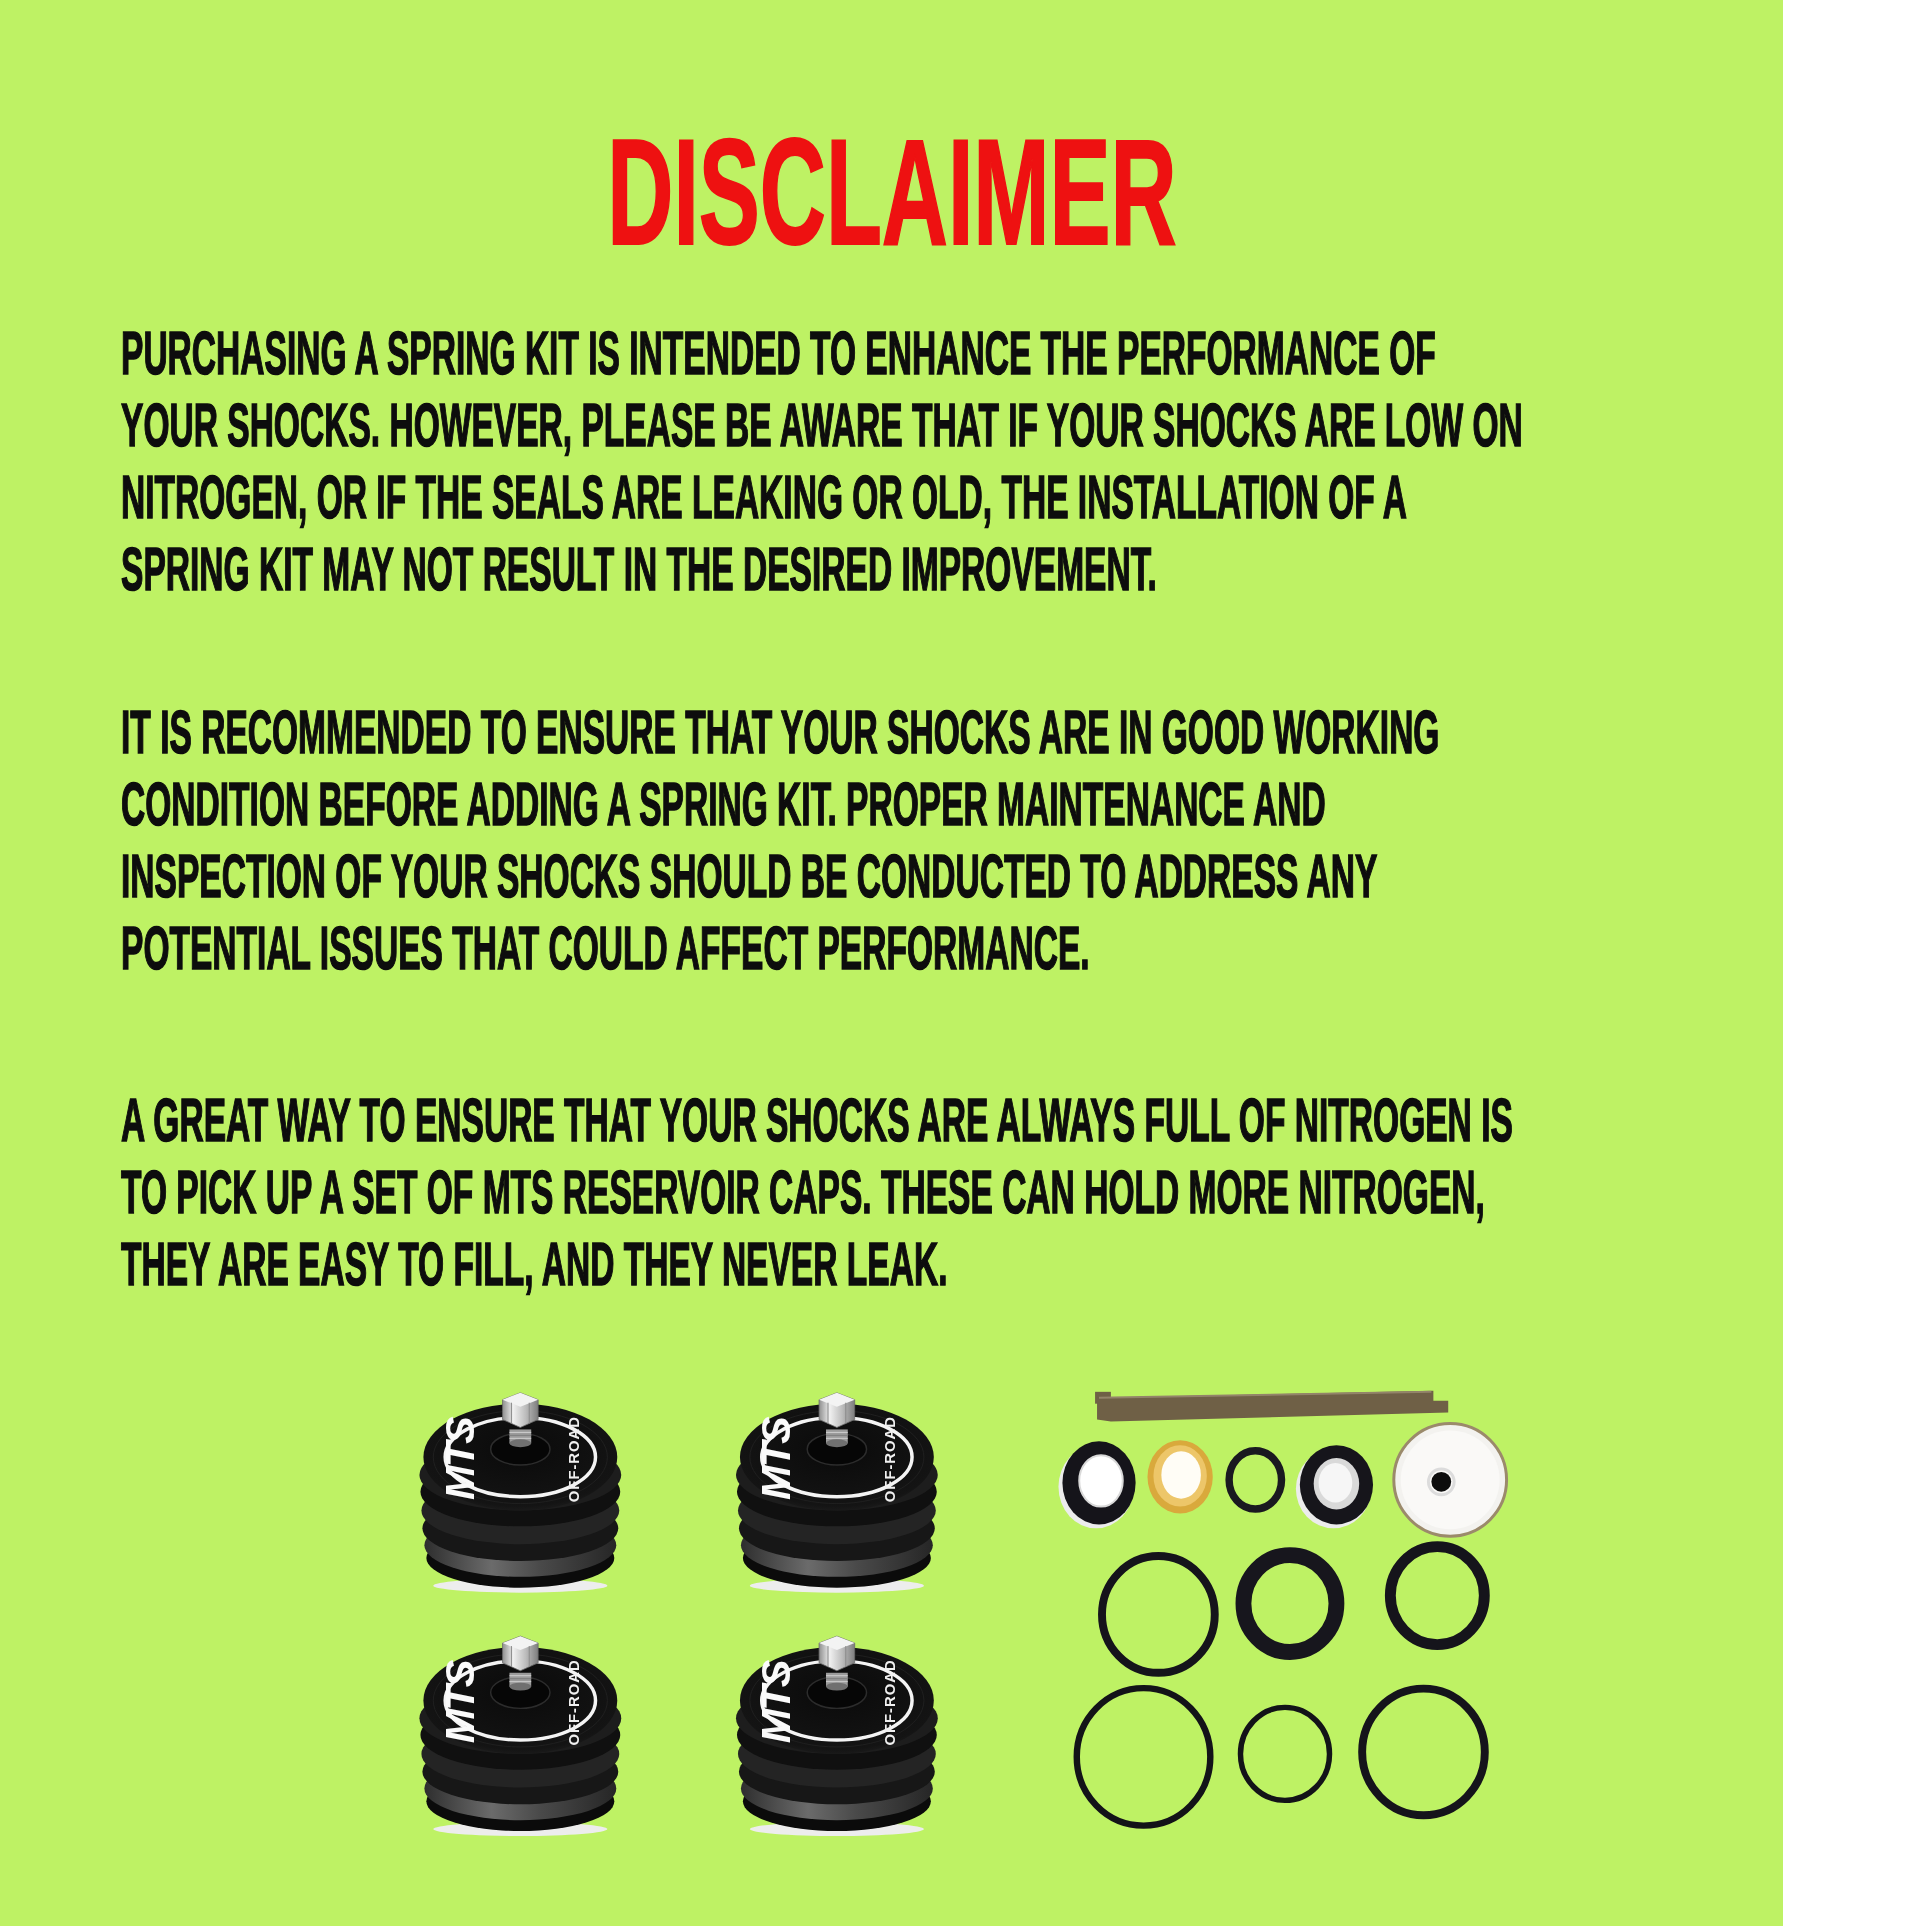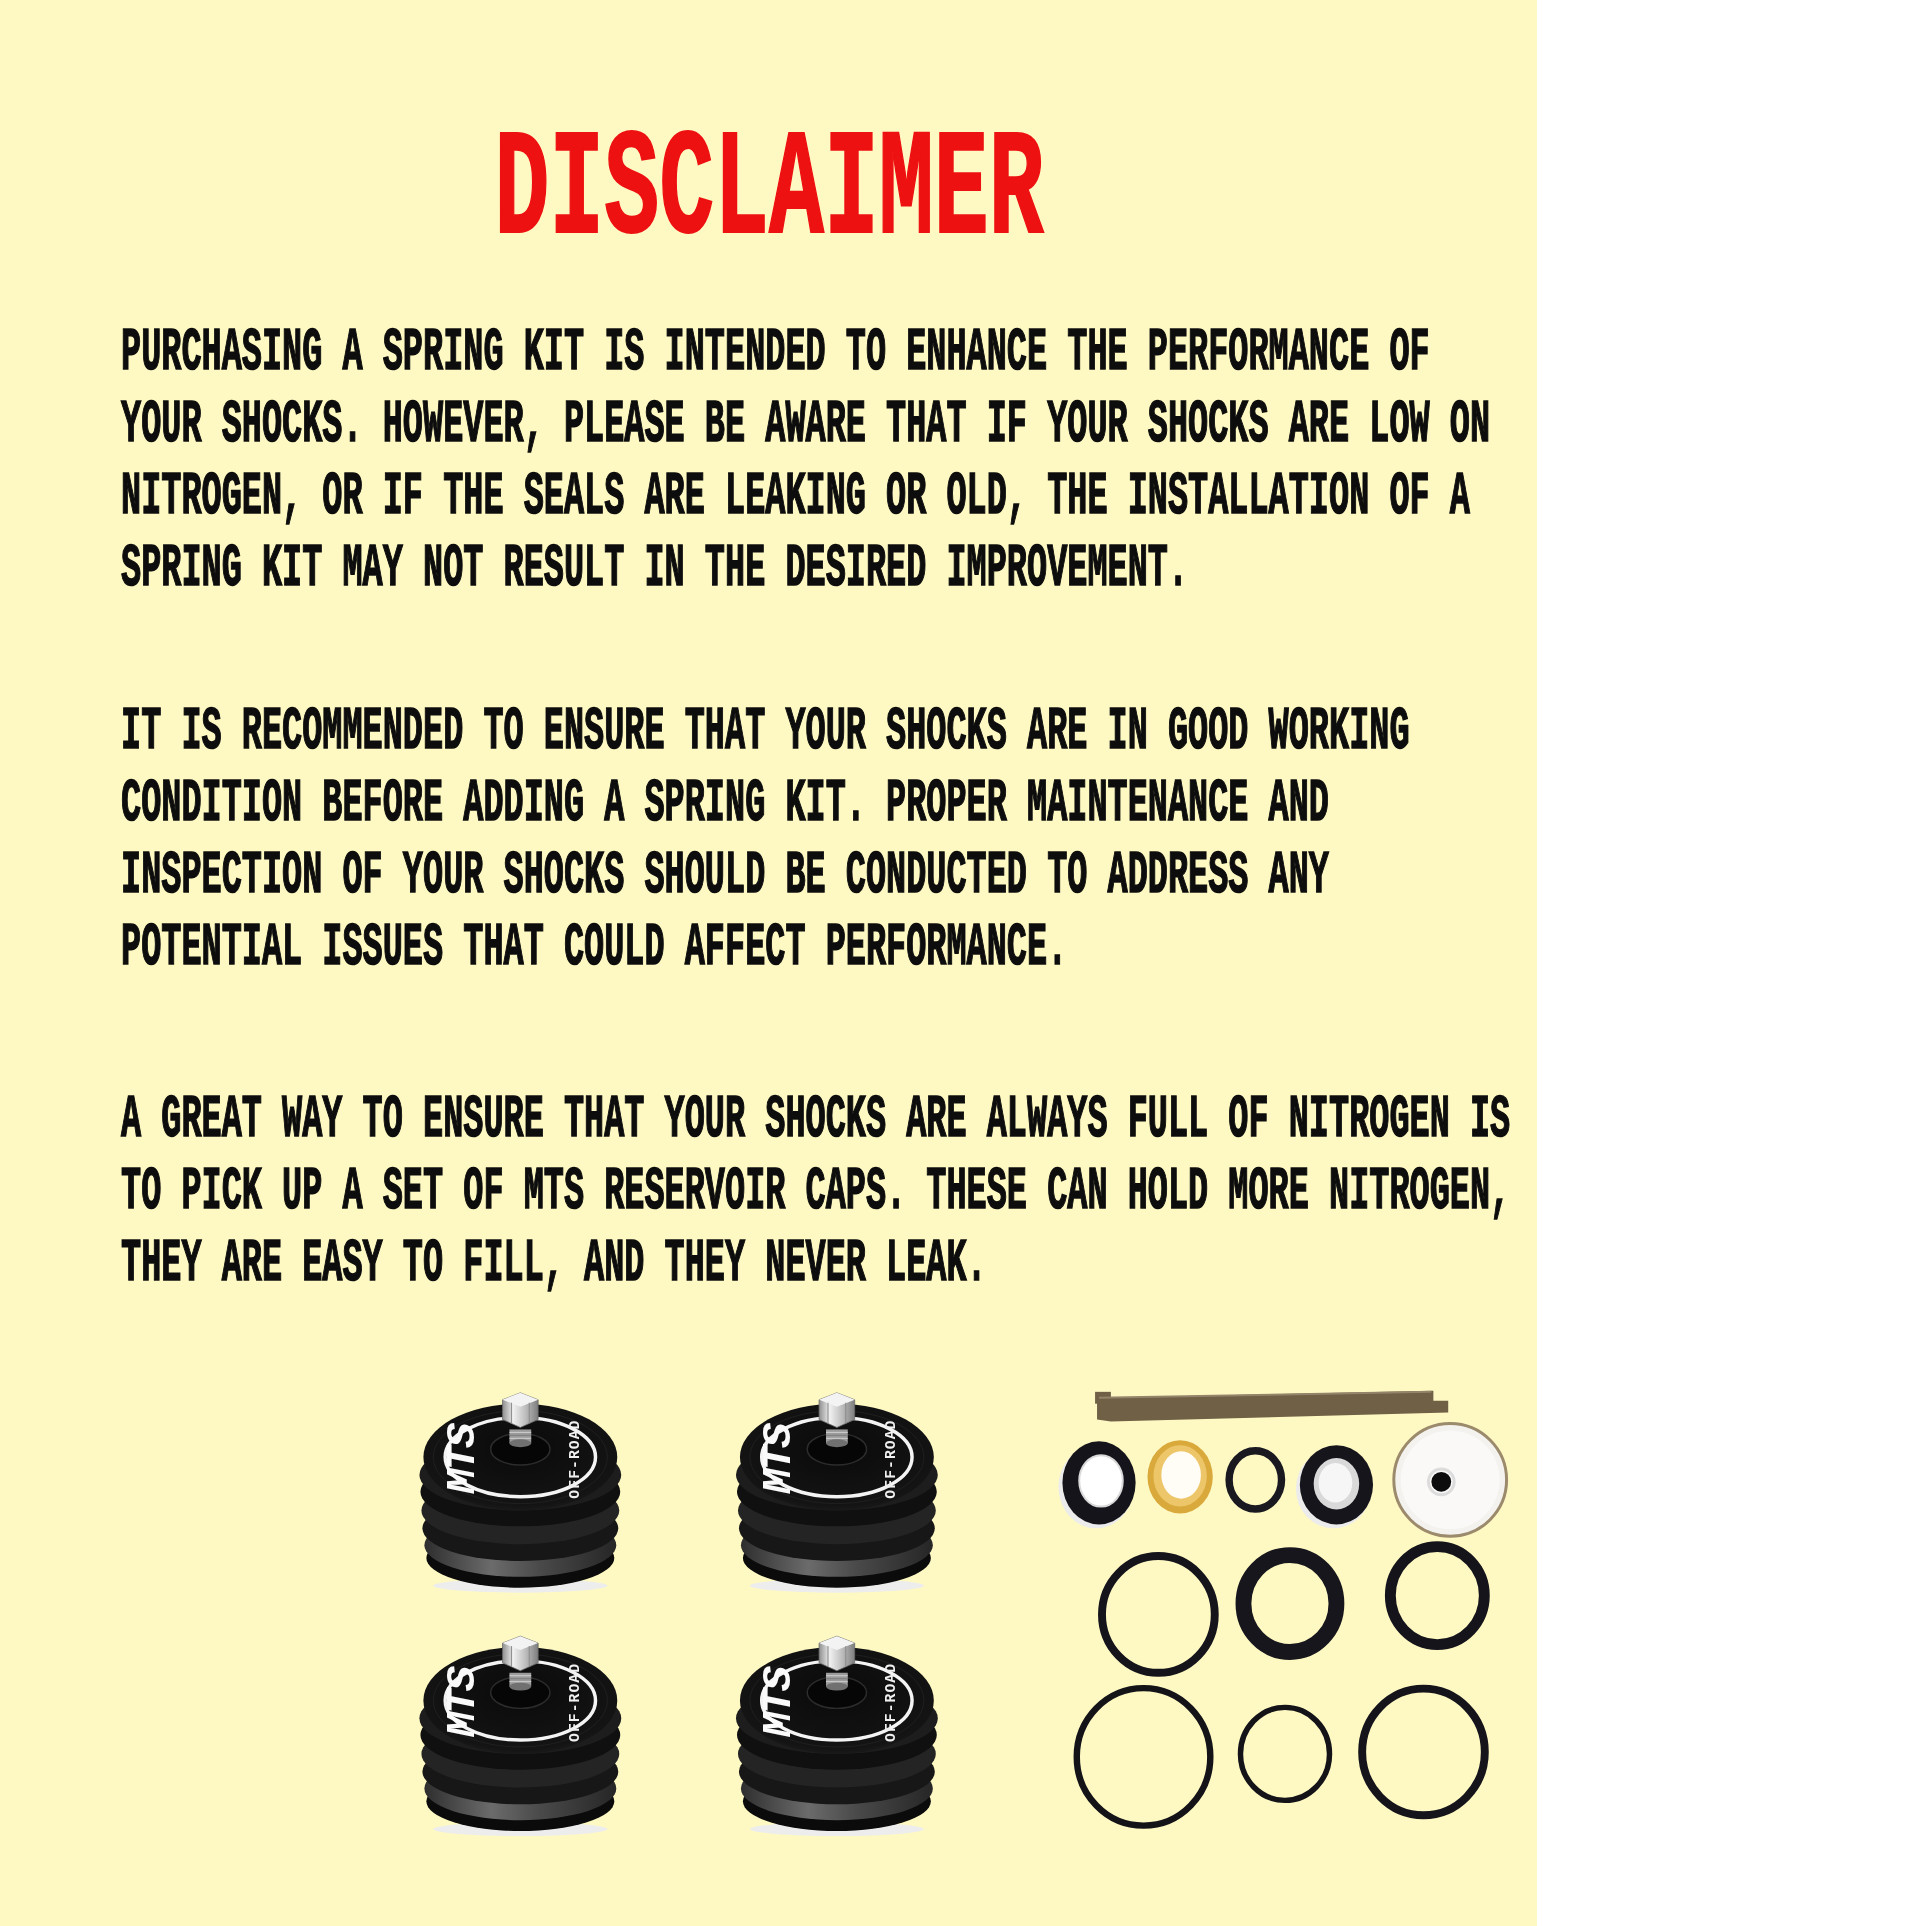"DISCLAIMER" .page { background: #fef9c3 -> #bef264; font-family: Liberation Mono, monospace -> Liberation Sans, sans-serif; width: 1537px -> 1783px }
